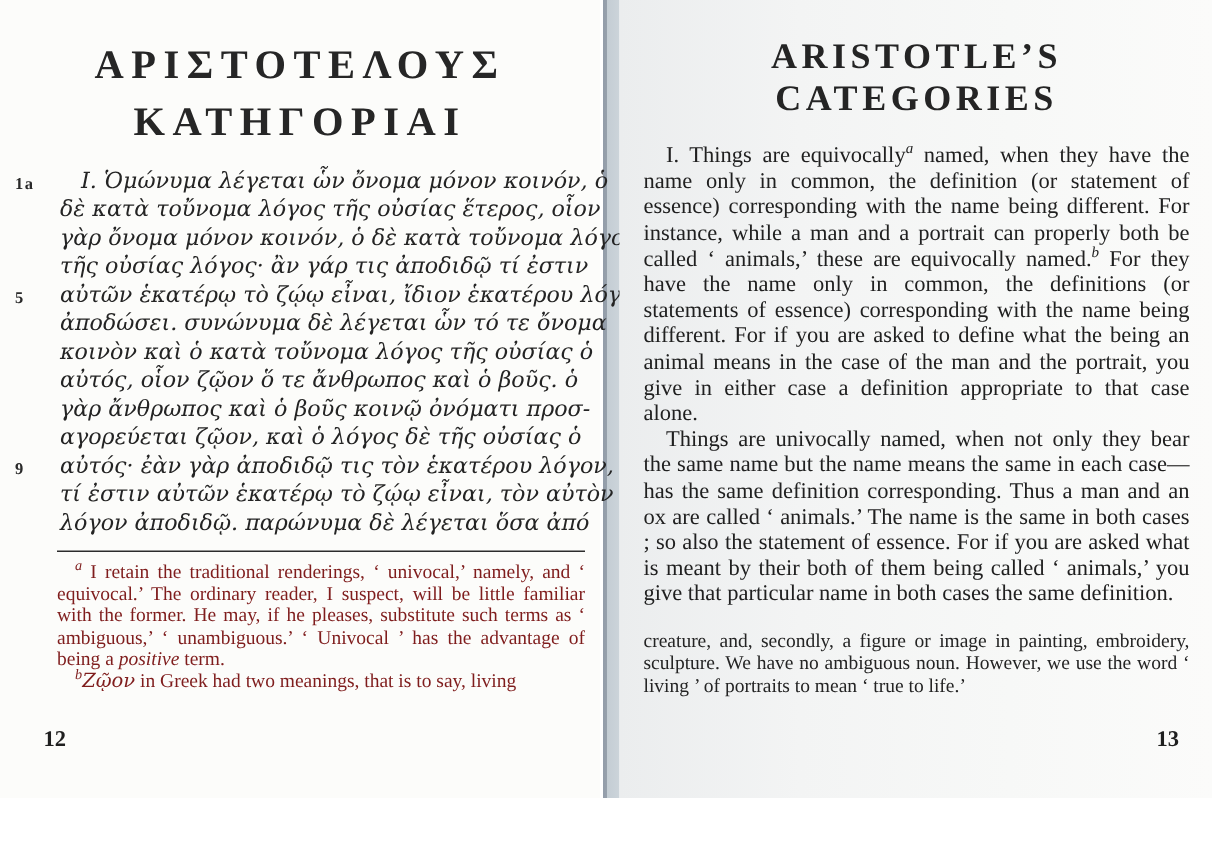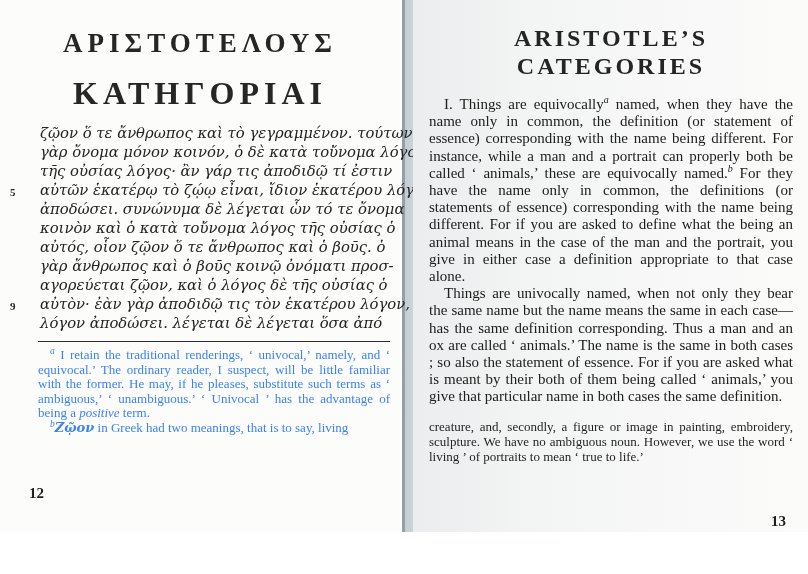"ΚΑΤΗΓΟΡΙΑΙ" .gtitle2 { font-size: 32px -> 27px; margin-top: 16px -> 4px }
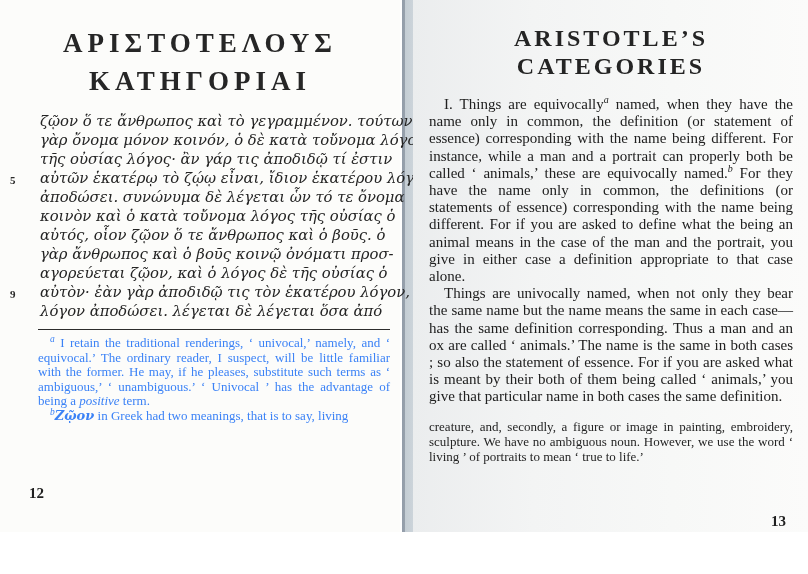"1a" div.grow { html: none -> <div><span>1a</span><span>Ι. Ὁμώνυμα λέγεται ὧν ὄνομα μόνον κοινόν, ὁ</span></div> }
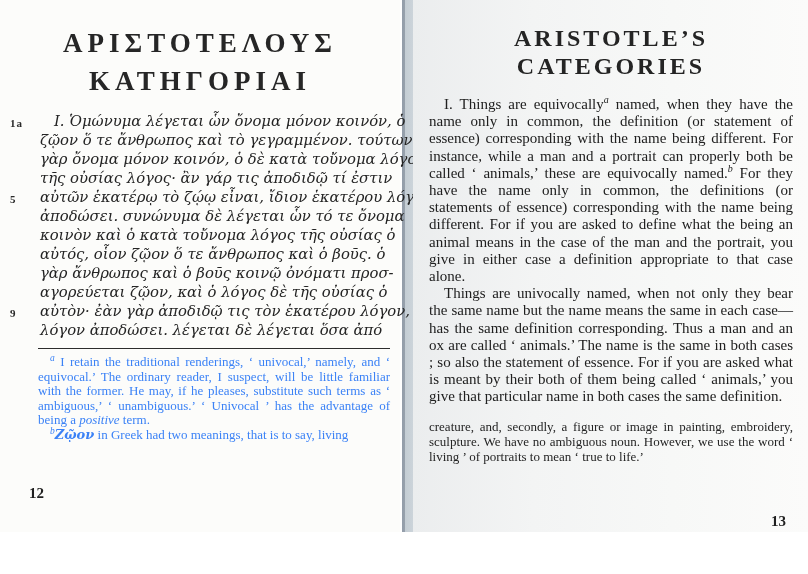"δὲ κατὰ τοὔνομα λόγος τῆς" div.grow { html: none -> <div><span></span><span>δὲ κατὰ τοὔνομα λόγος τῆς οὐσίας ἕτερος, οἷον</span></div> }
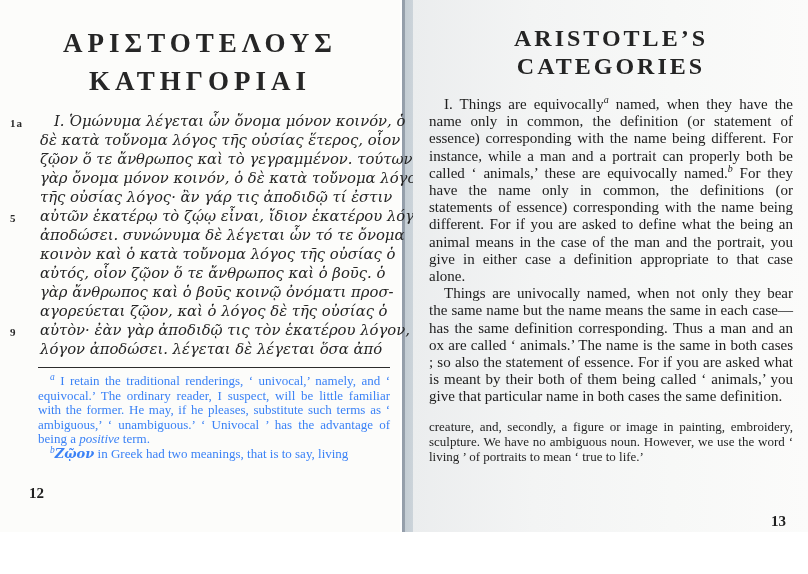"ζῷον ὅ τε ἄνθρωπος καὶ" div.grow { html: <div><span></span><span>ζῷον ὅ τε ἄνθρωπος καὶ τὸ γεγραμμένον. τούτων</span></div> -> none }
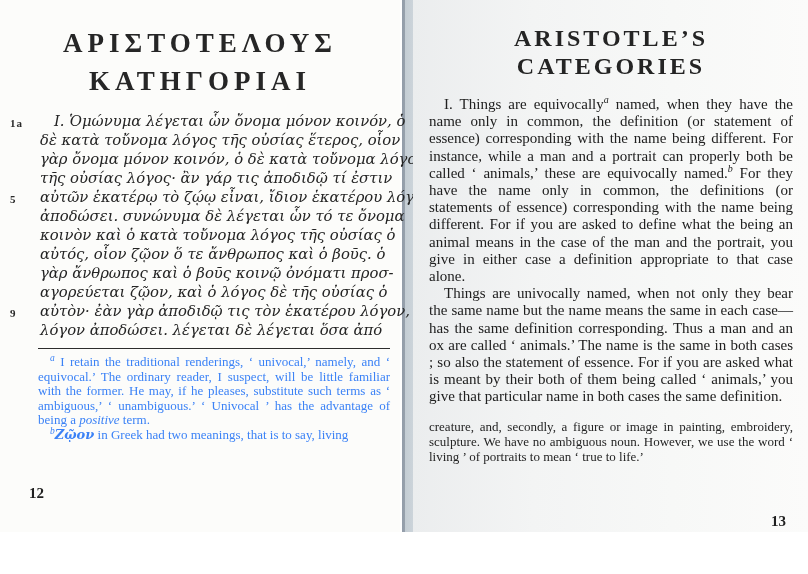"αὐτὸν· ἐὰν γὰρ ἀποδιδῷ τις" span.gtext { text: αὐτὸν -> αὐτός }
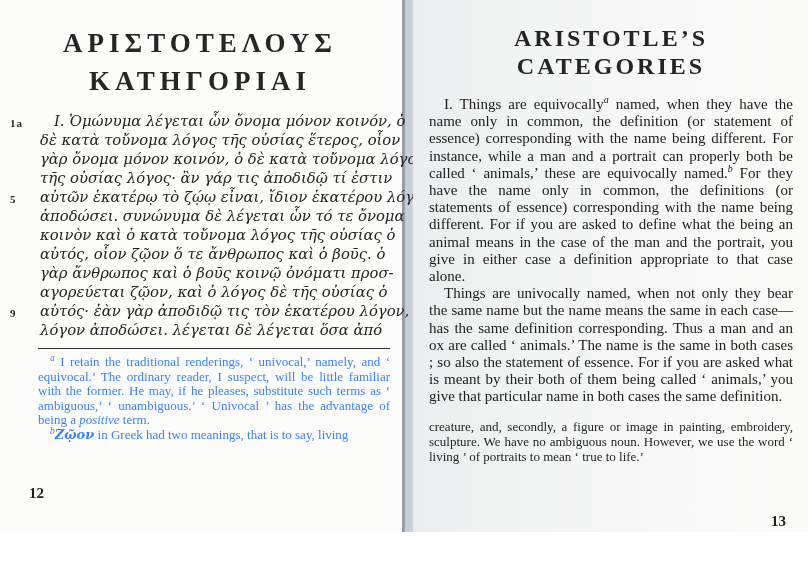"τί ἐστιν αὐτῶν ἑκατέρῳ τὸ" div.grow { html: none -> <div><span></span><span>τί ἐστιν αὐτῶν ἑκατέρῳ τὸ ζῴῳ εἶναι, τὸν αὐτὸν</span></div> }
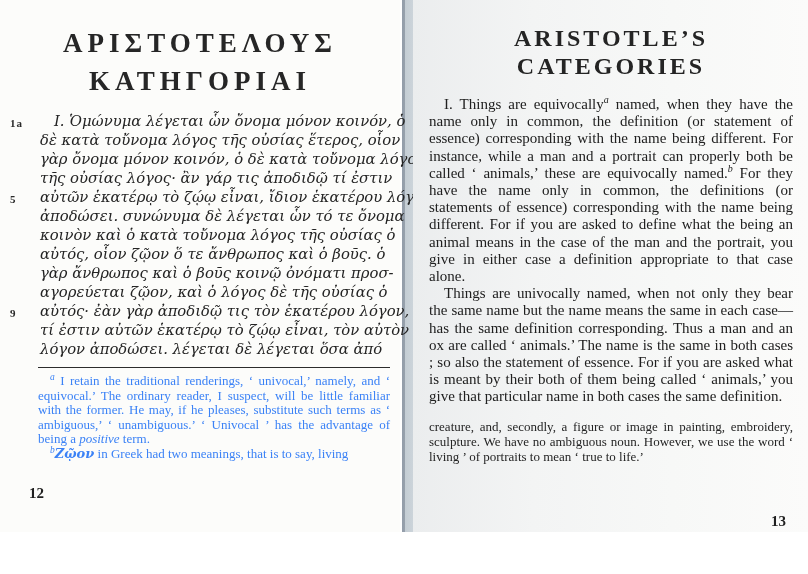"λόγον ἀποδώσει. λέγεται δὲ λέγεται" span.gtext { text: ἀποδώσει. λέγεται -> ἀποδιδῷ. παρώνυμα }
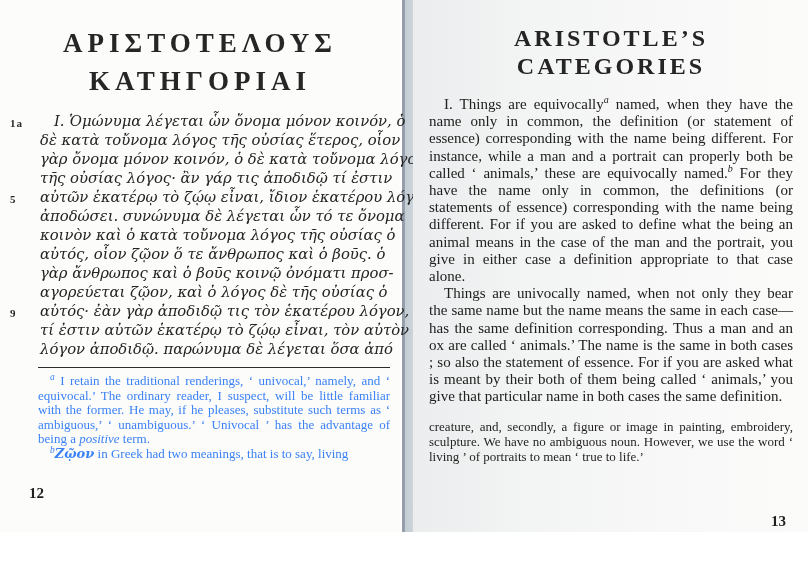"a I retain the traditional" .footnotes { color: #3b82f6 -> #7f1d1d }
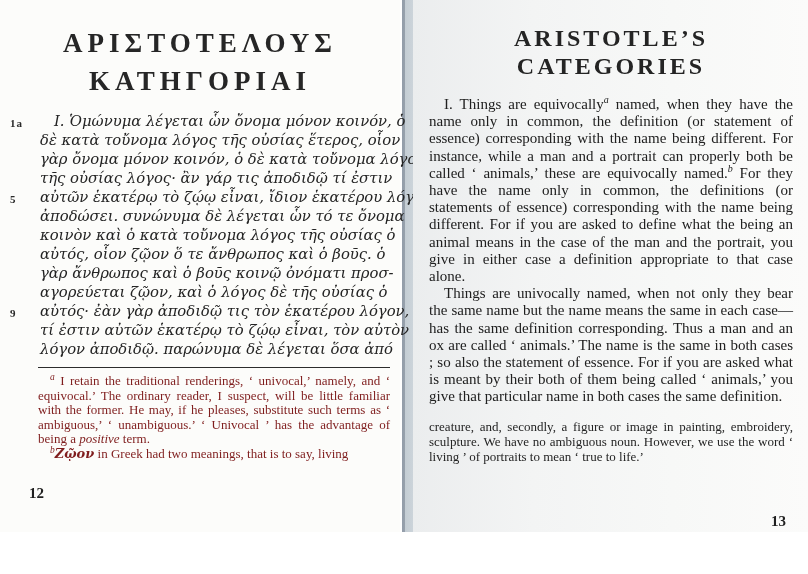"Ζῷον" .fn .greek-inline { font-weight: bold -> none }
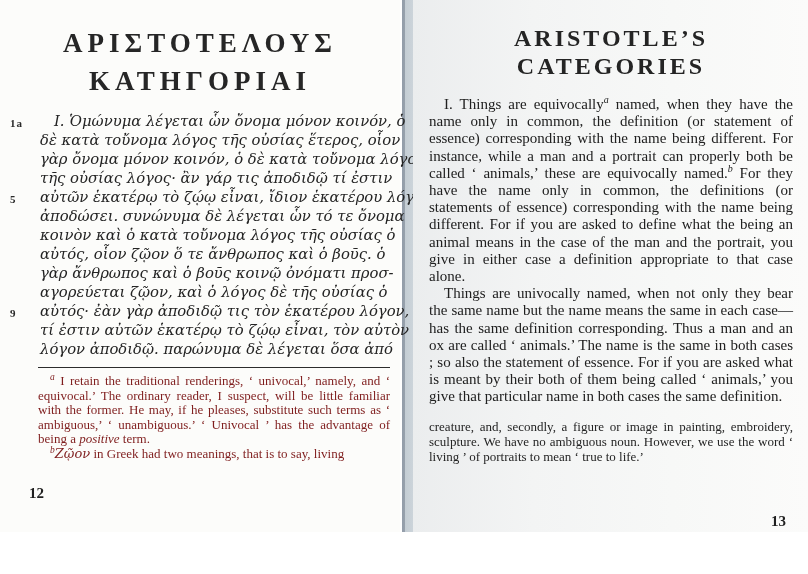"13" .pagenum-right { top: 513px -> 485px }
